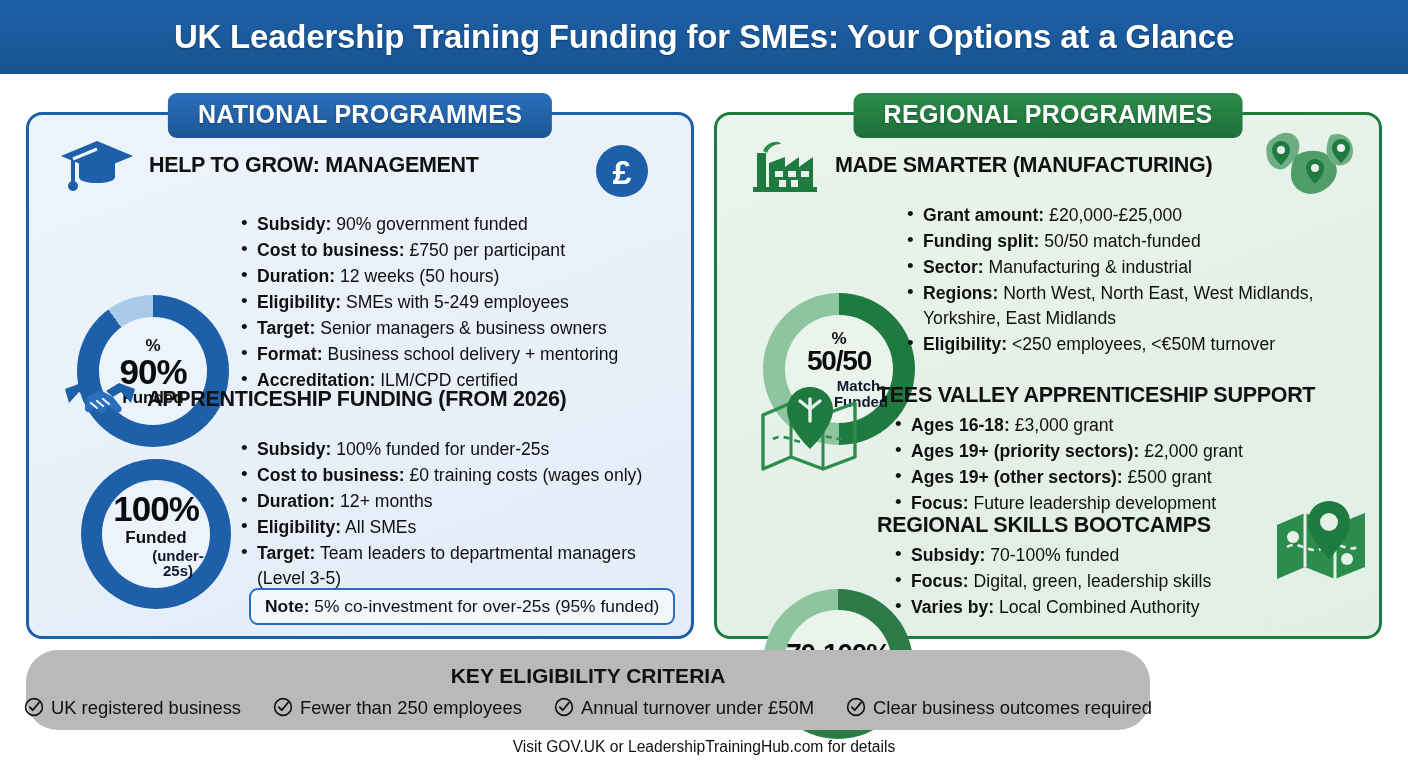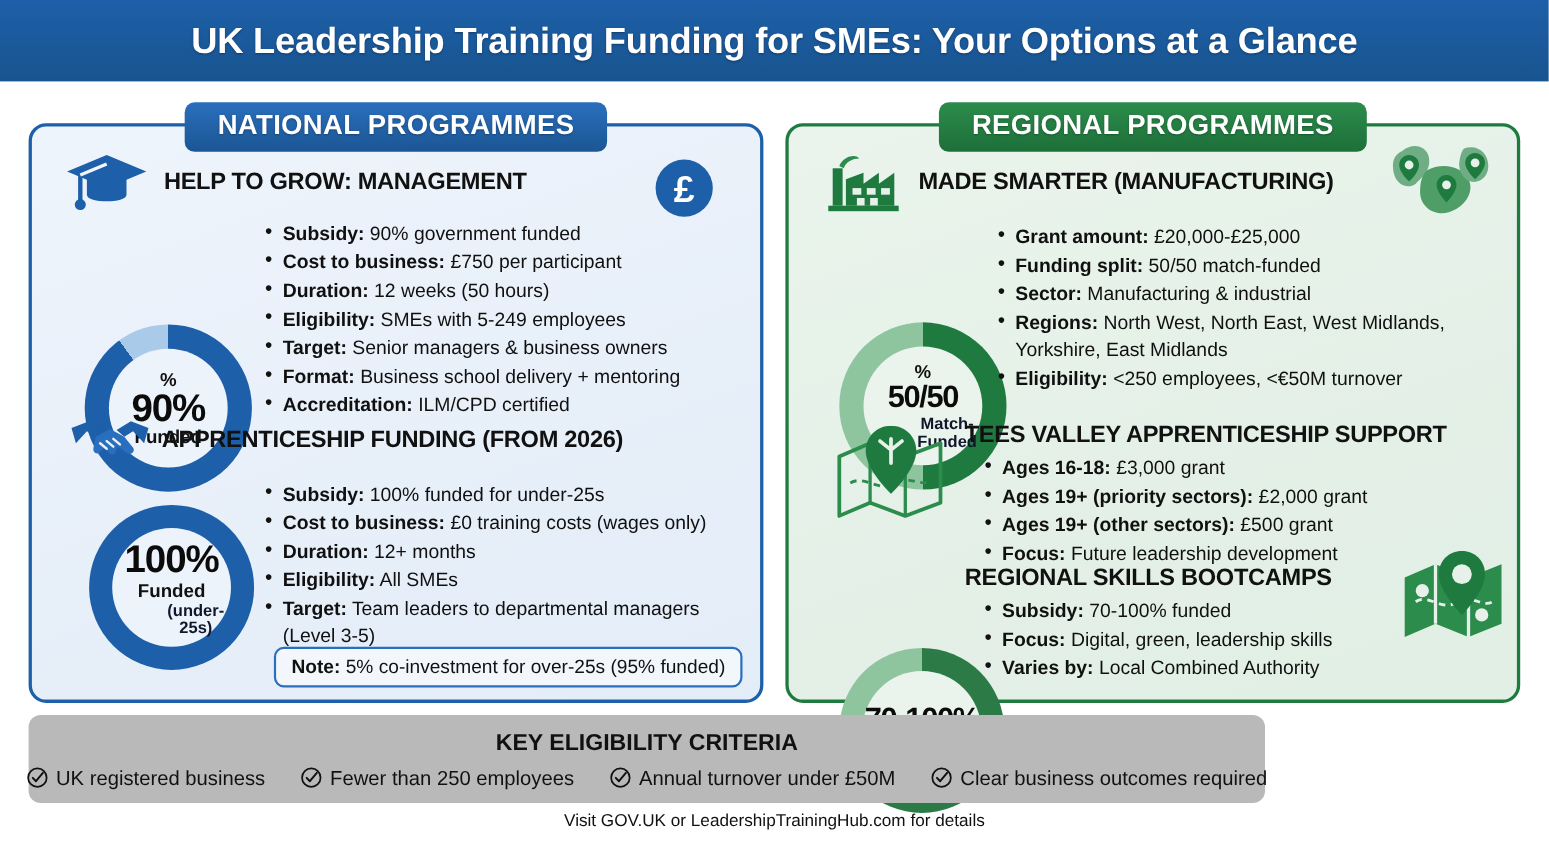"Subsidy: 90% government funded" ul.bullets { top: 85px -> 97px }
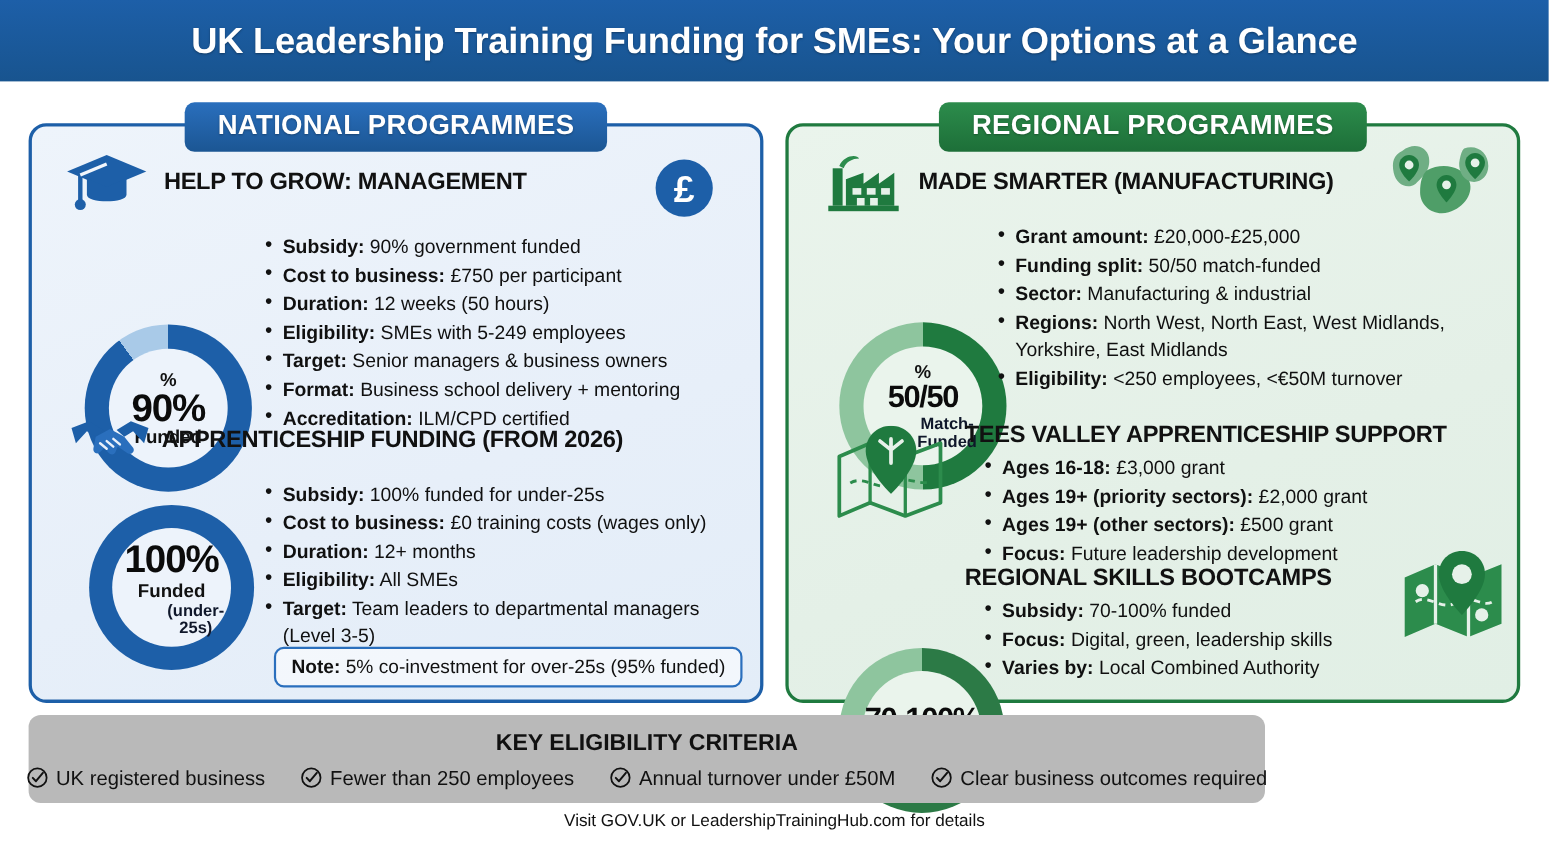"KEY ELIGIBILITY CRITERIA" .footerbar { border-radius: 11px -> 32px }
